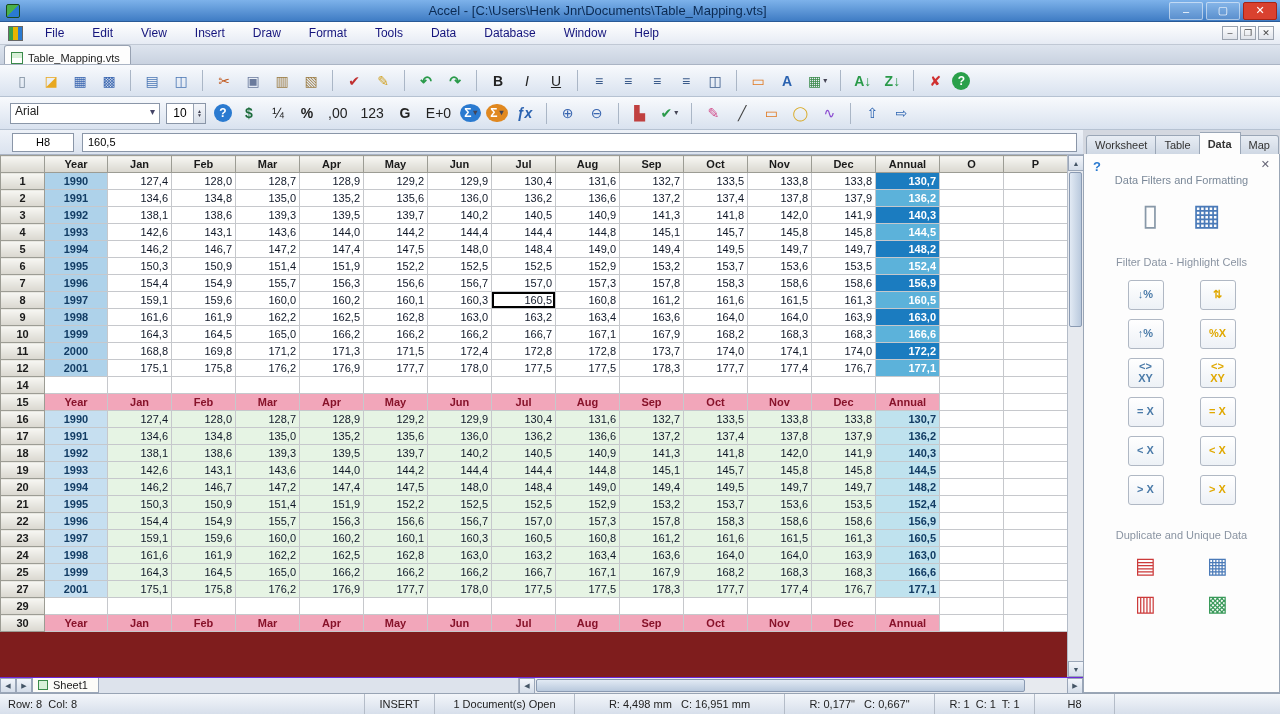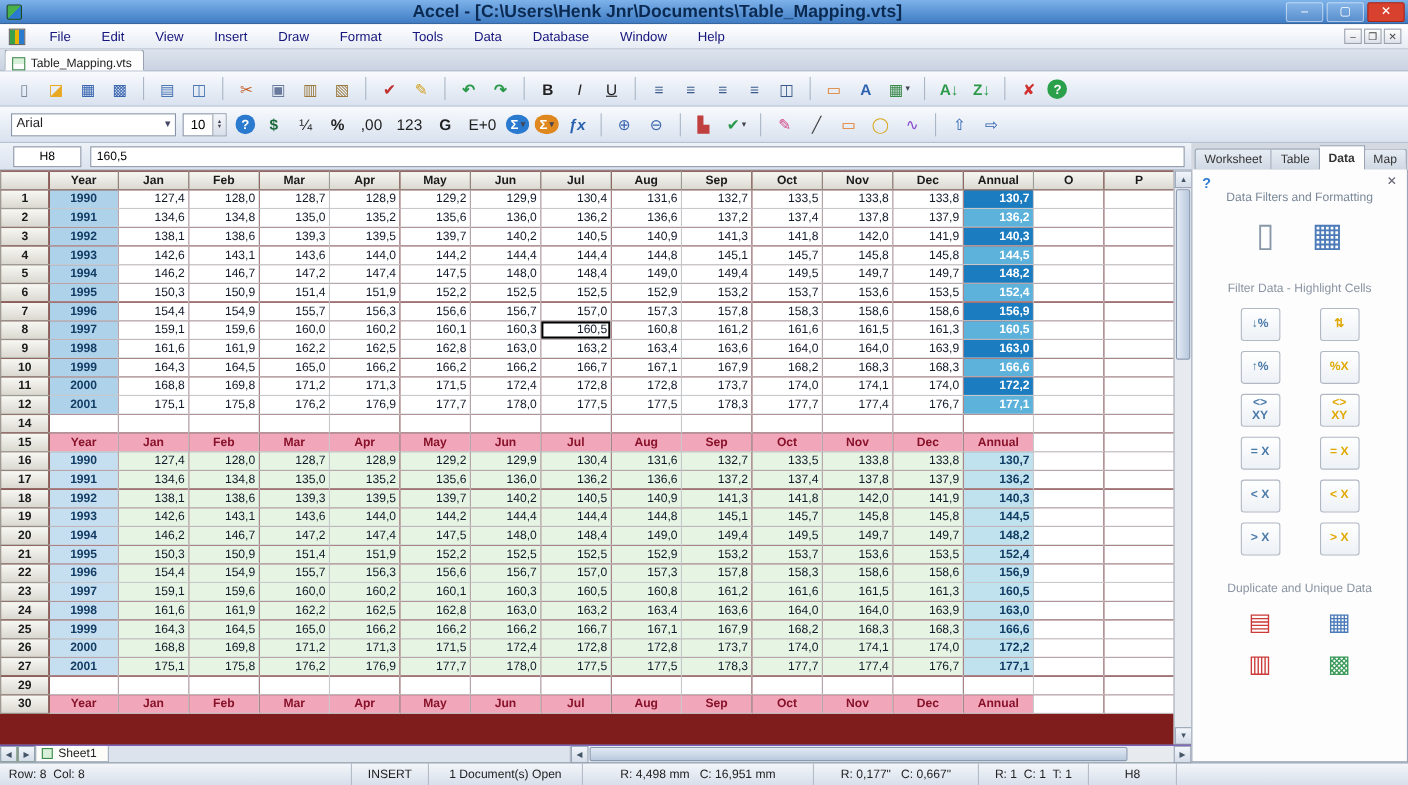"Accel - [C:\Users\Henk" .title { font-size: 16px -> 13px; font-weight: bold -> normal }
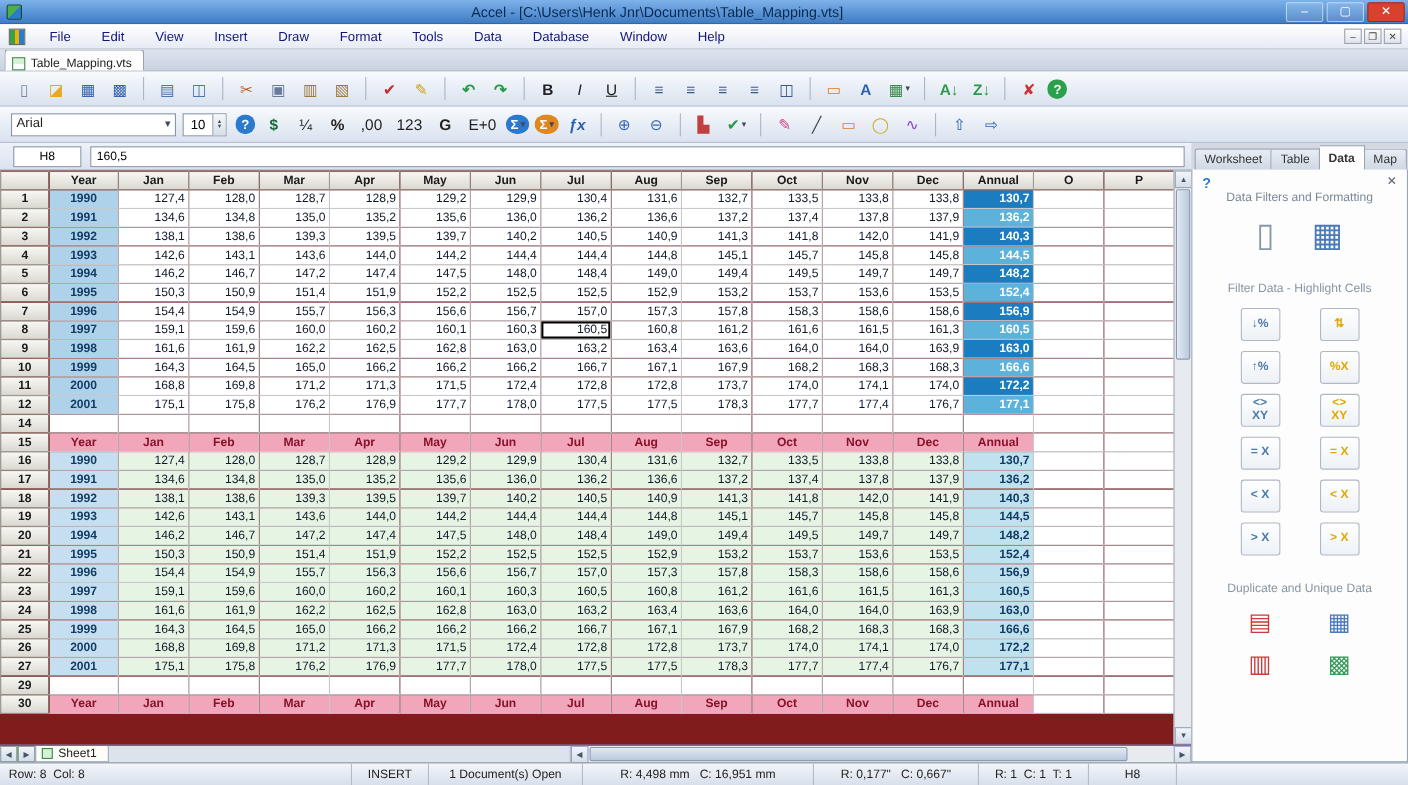"26" tr { html: <tr> <th>26</th> <td>2000</td> <td>168,8</td> <td>169,8</td> <td>171,2</td> <td>171,3</td> <td>171,5</td> <td>172,4</td> <td>172,8</td> <td>172,8</td> <td>173,7</td> <td>174,0</td> <td>174,1</td> <td>174,0</td> <td>172,2</td> <td></td> <td></td> </tr> -> none }
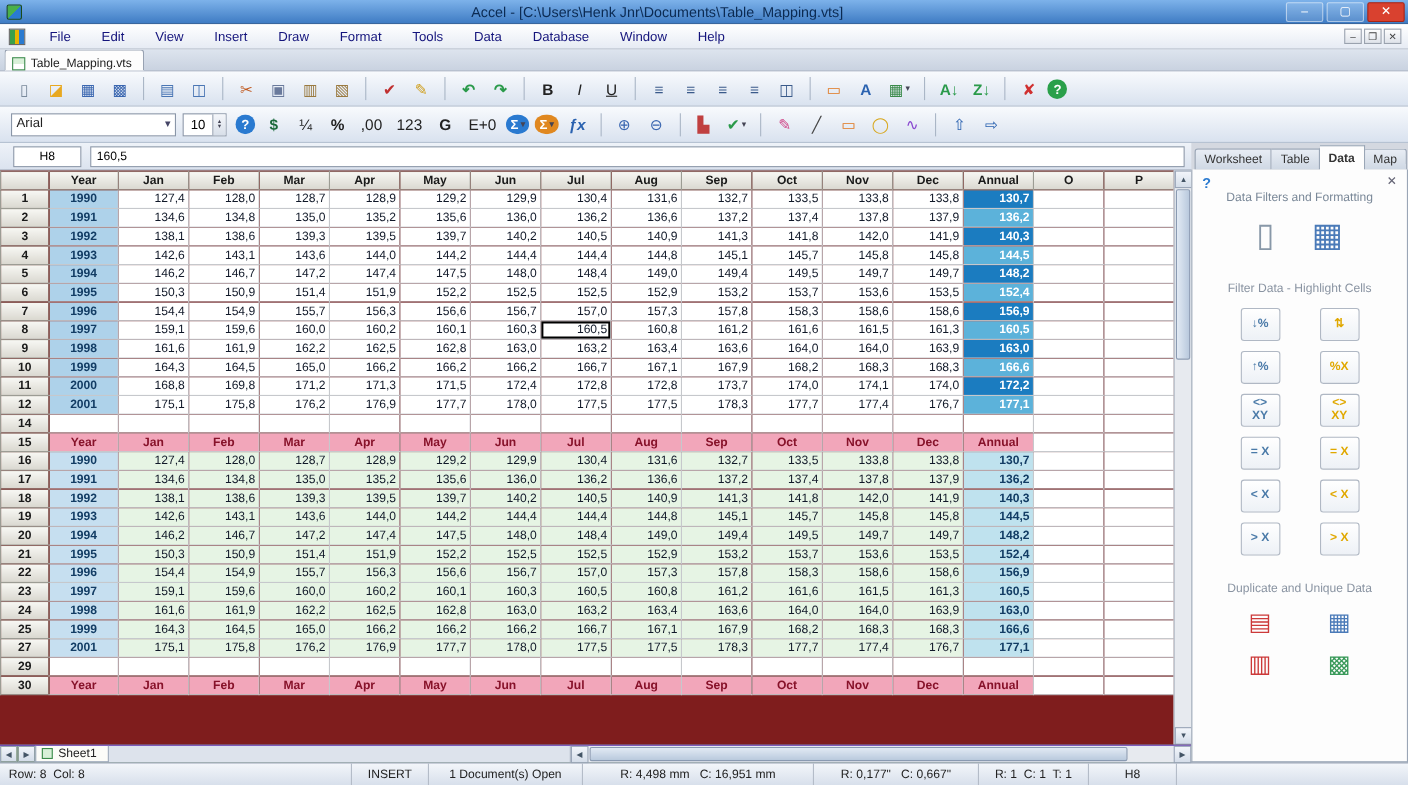"Row: 8 Col: 8" .seg.s1 { width: 320px -> 365px }
